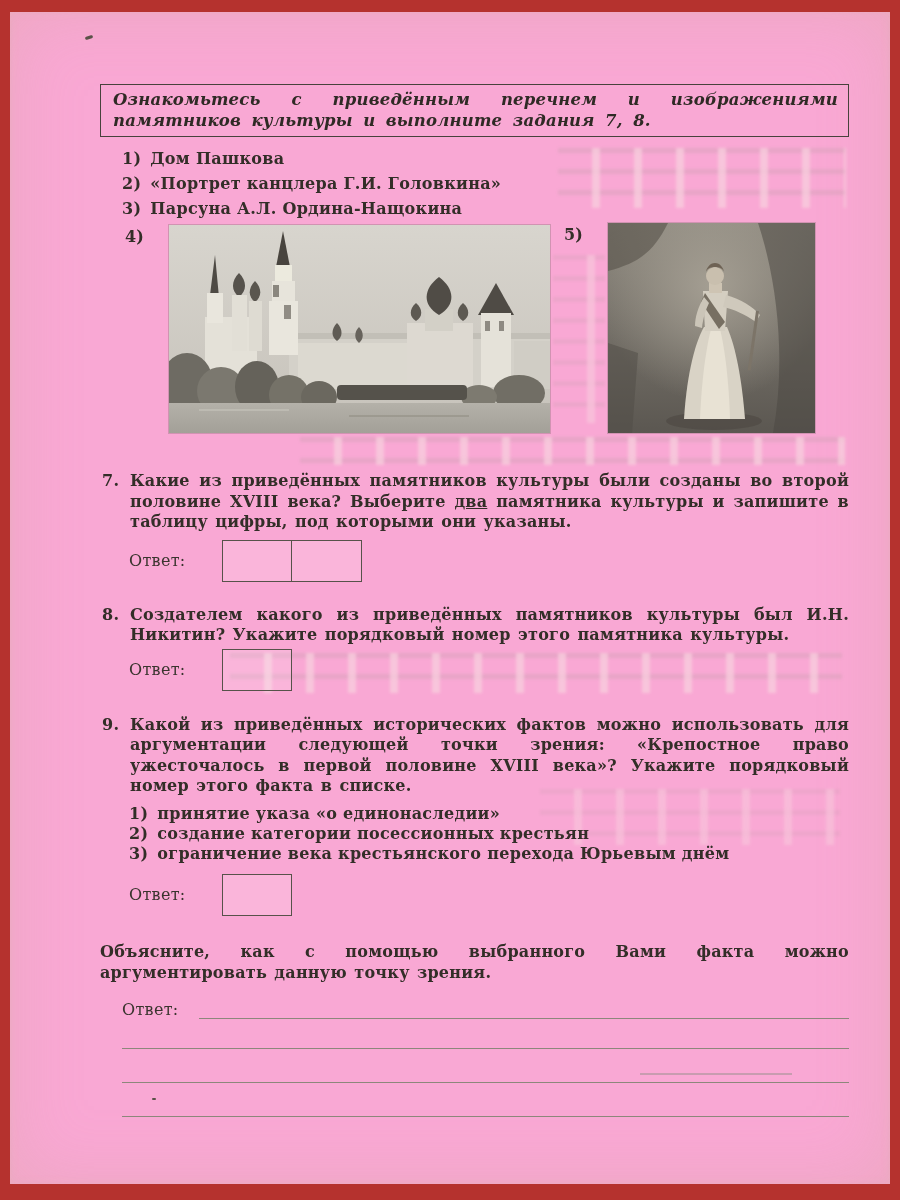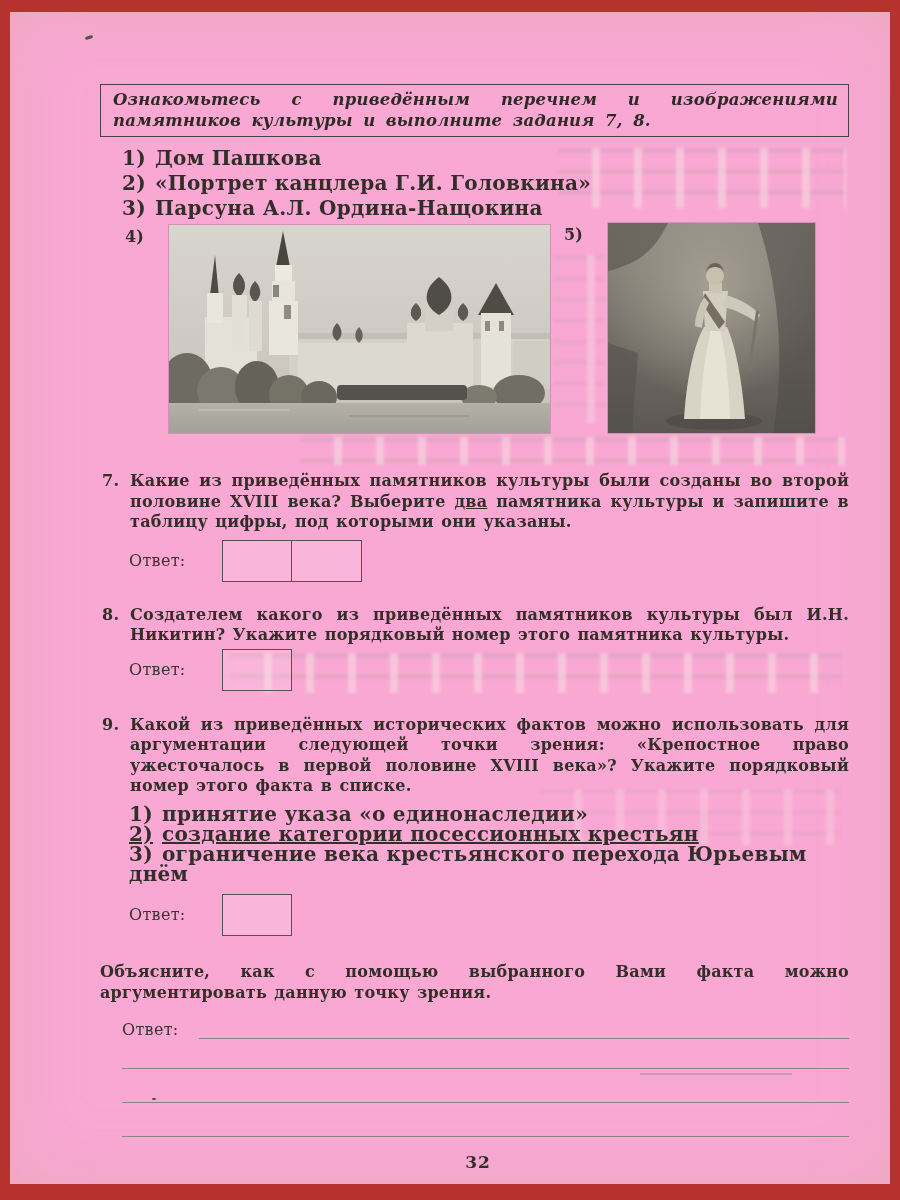"1) Дом Пашкова" .m-item { font-size: 20px -> 16px }
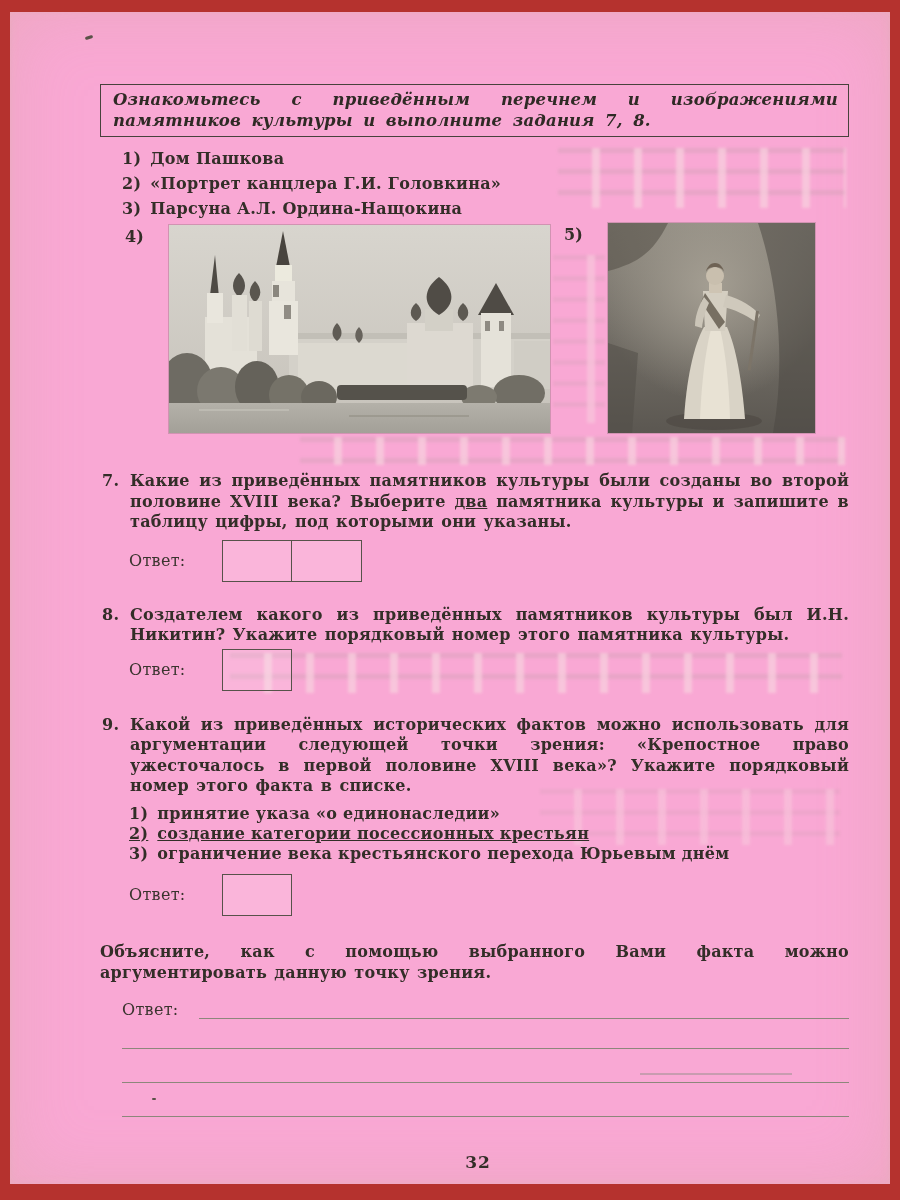"2) создание категории посессионных" li.m-item { text-decoration: underline -> none }
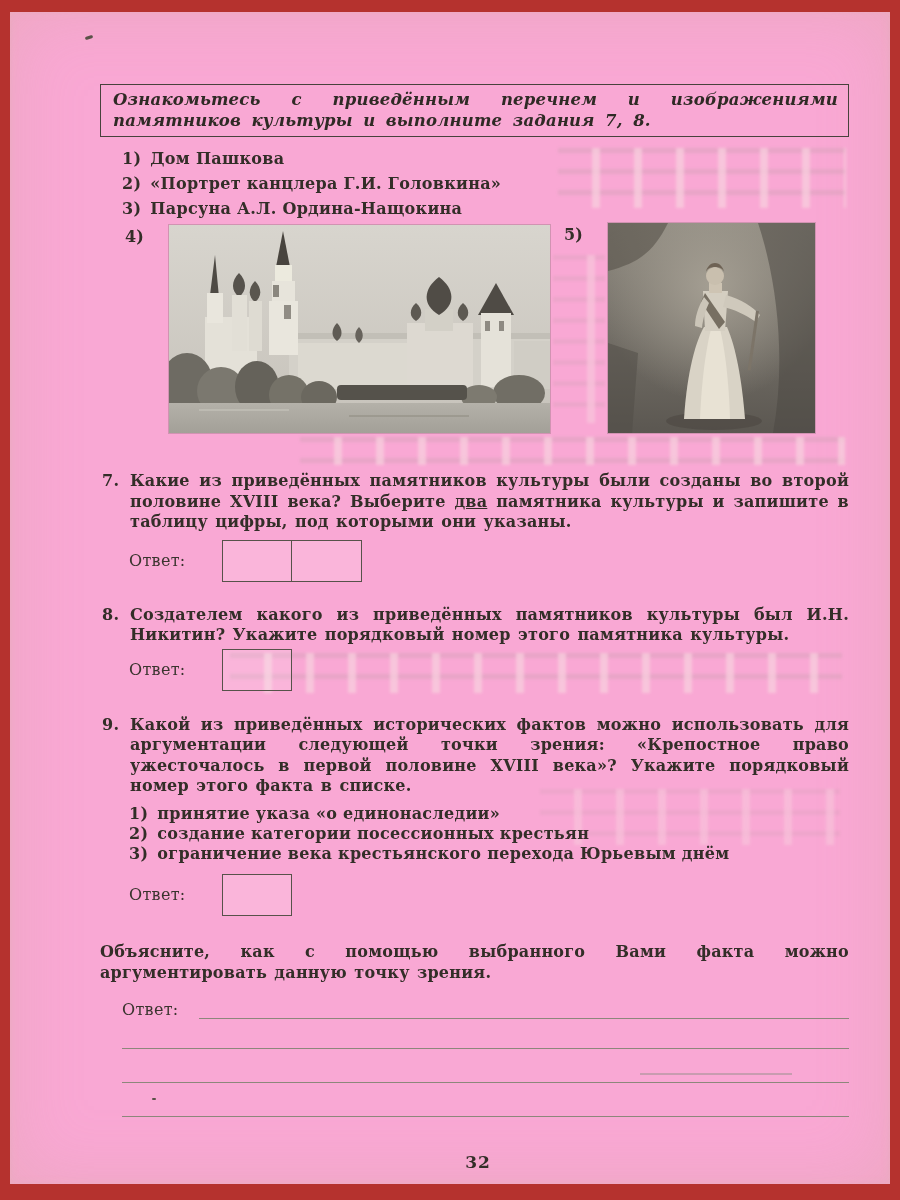"32" div.page-number { html: <div>32</div> -> none }
